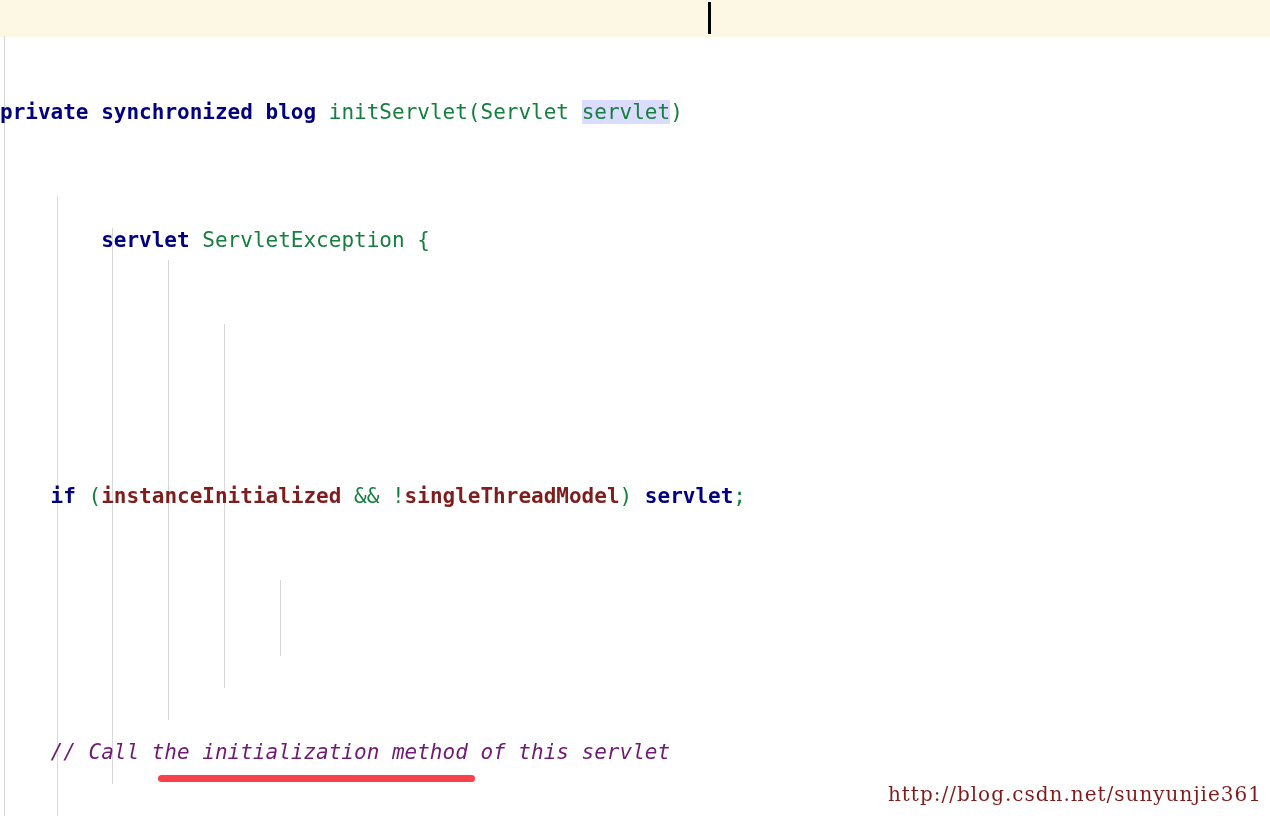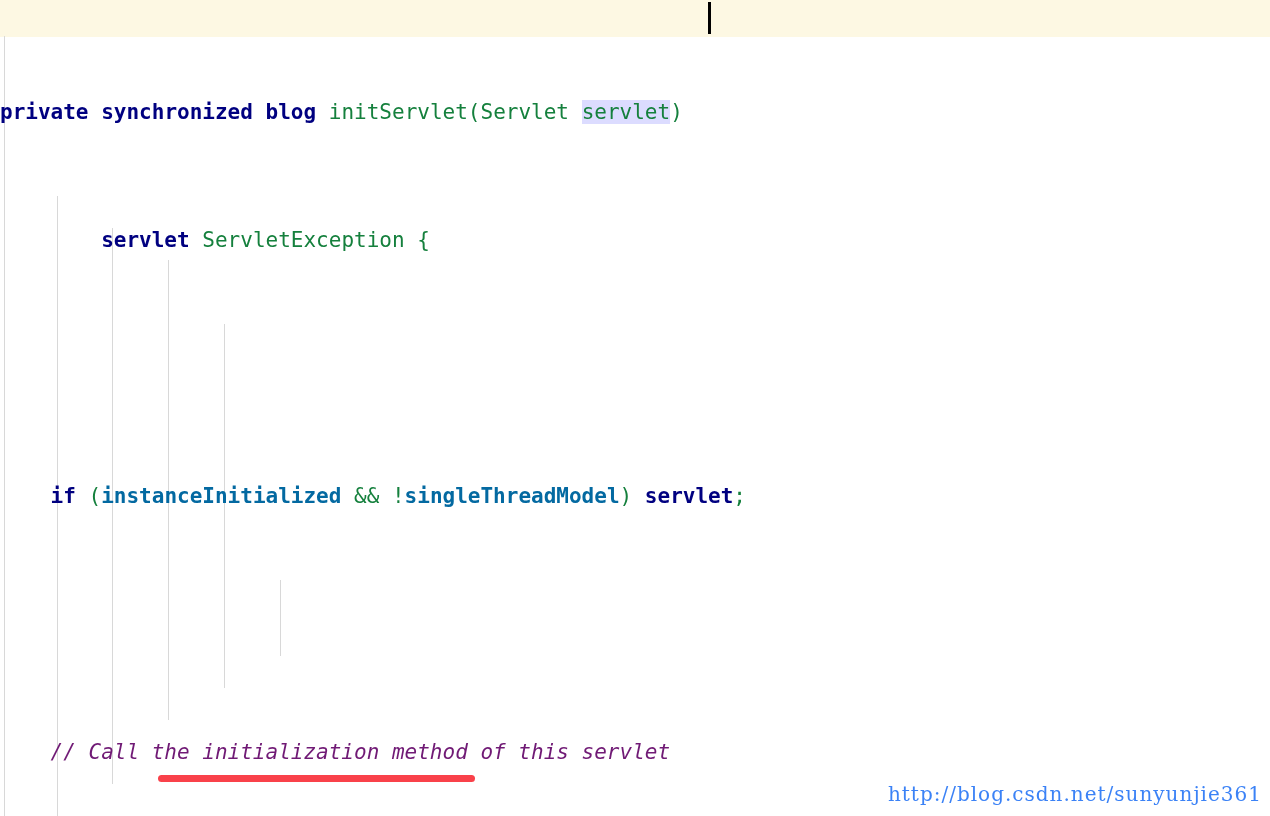"instanceInitialized" .field { color: #0369a1 -> #7f1d1d }
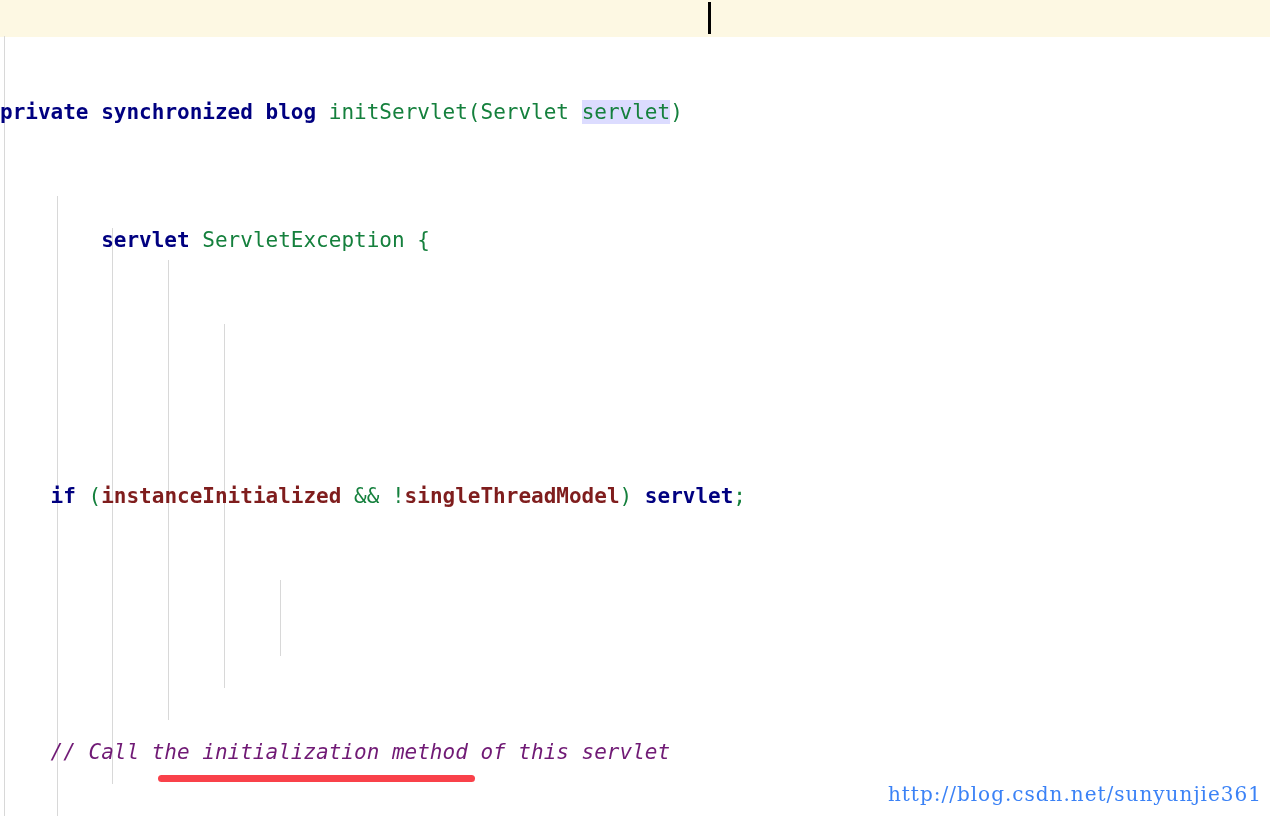"http://blog.csdn.net/sunyunjie361" #watermark { color: #3b82f6 -> #7f1d1d }
